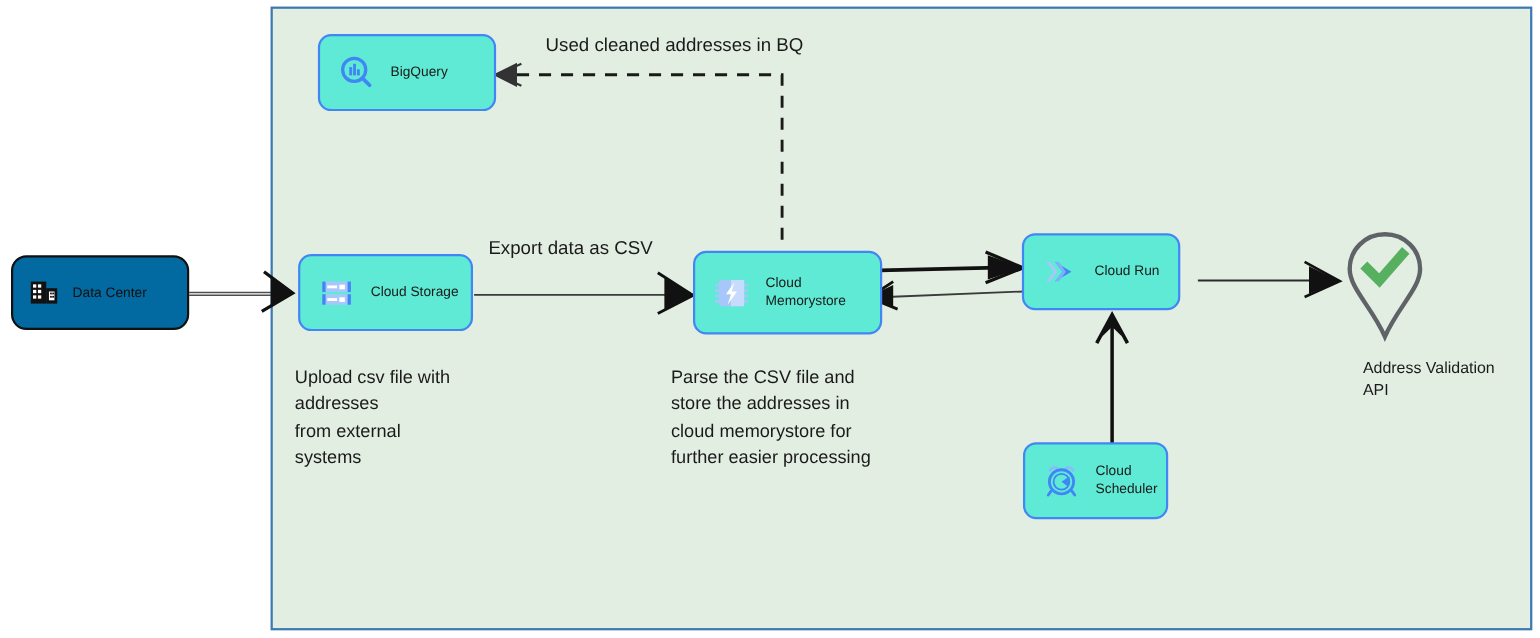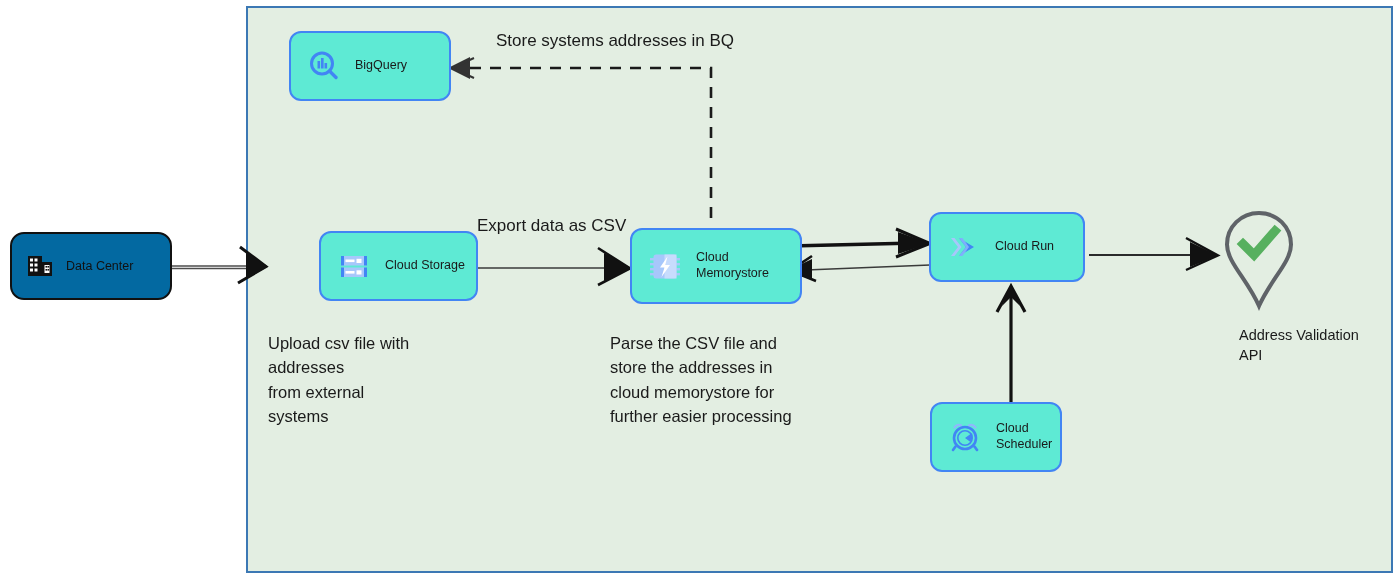"Store systems addresses in BQ" div.edge-label { text: Store systems -> Used cleaned }
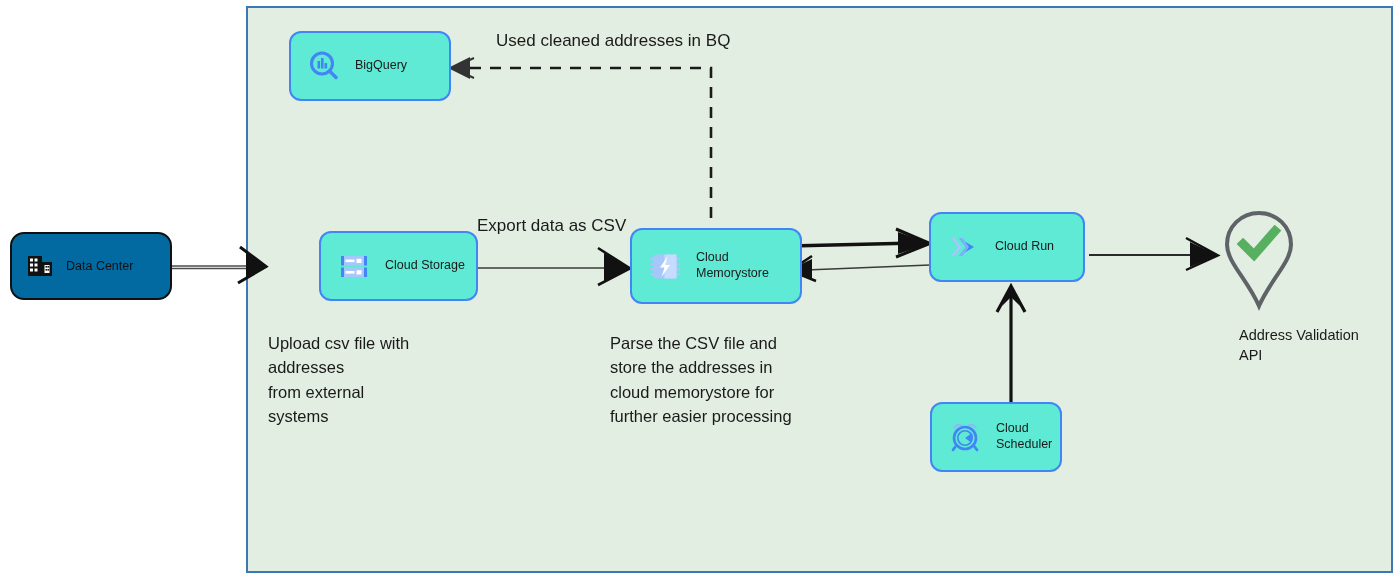"Export data as CSV" div.edge-label { left: 477px -> 444px }
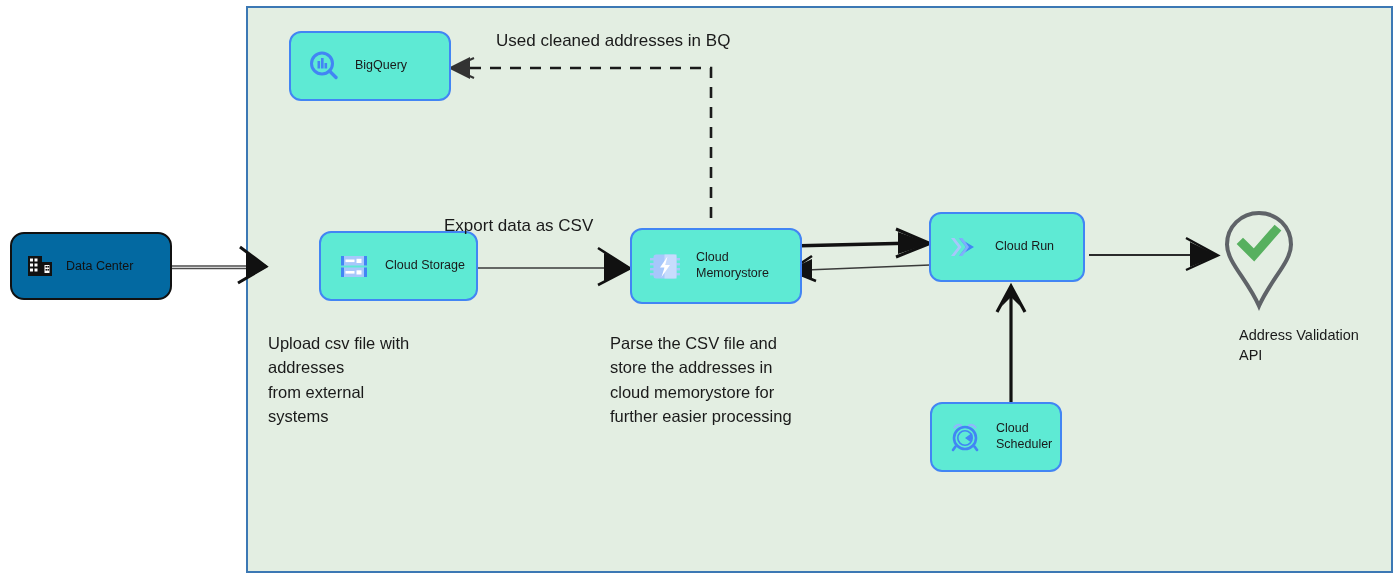"Cloud Run" div.node { width: 156px -> 144px }
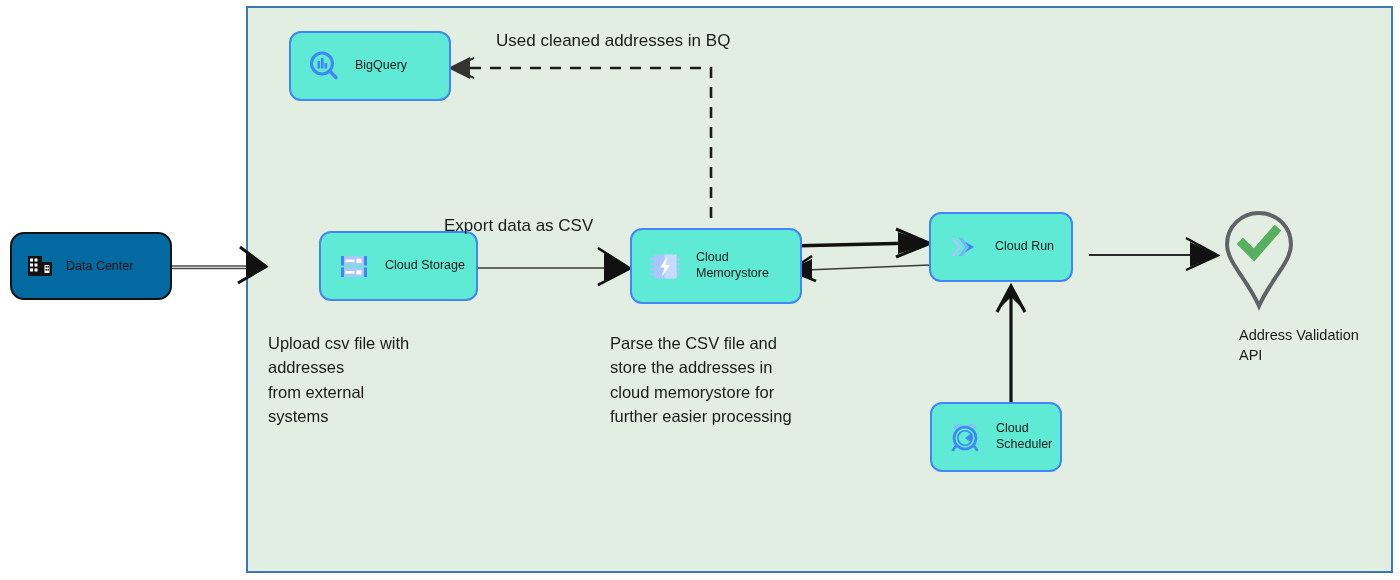"Cloud Storage" div.node { margin-left: 48px -> none }
